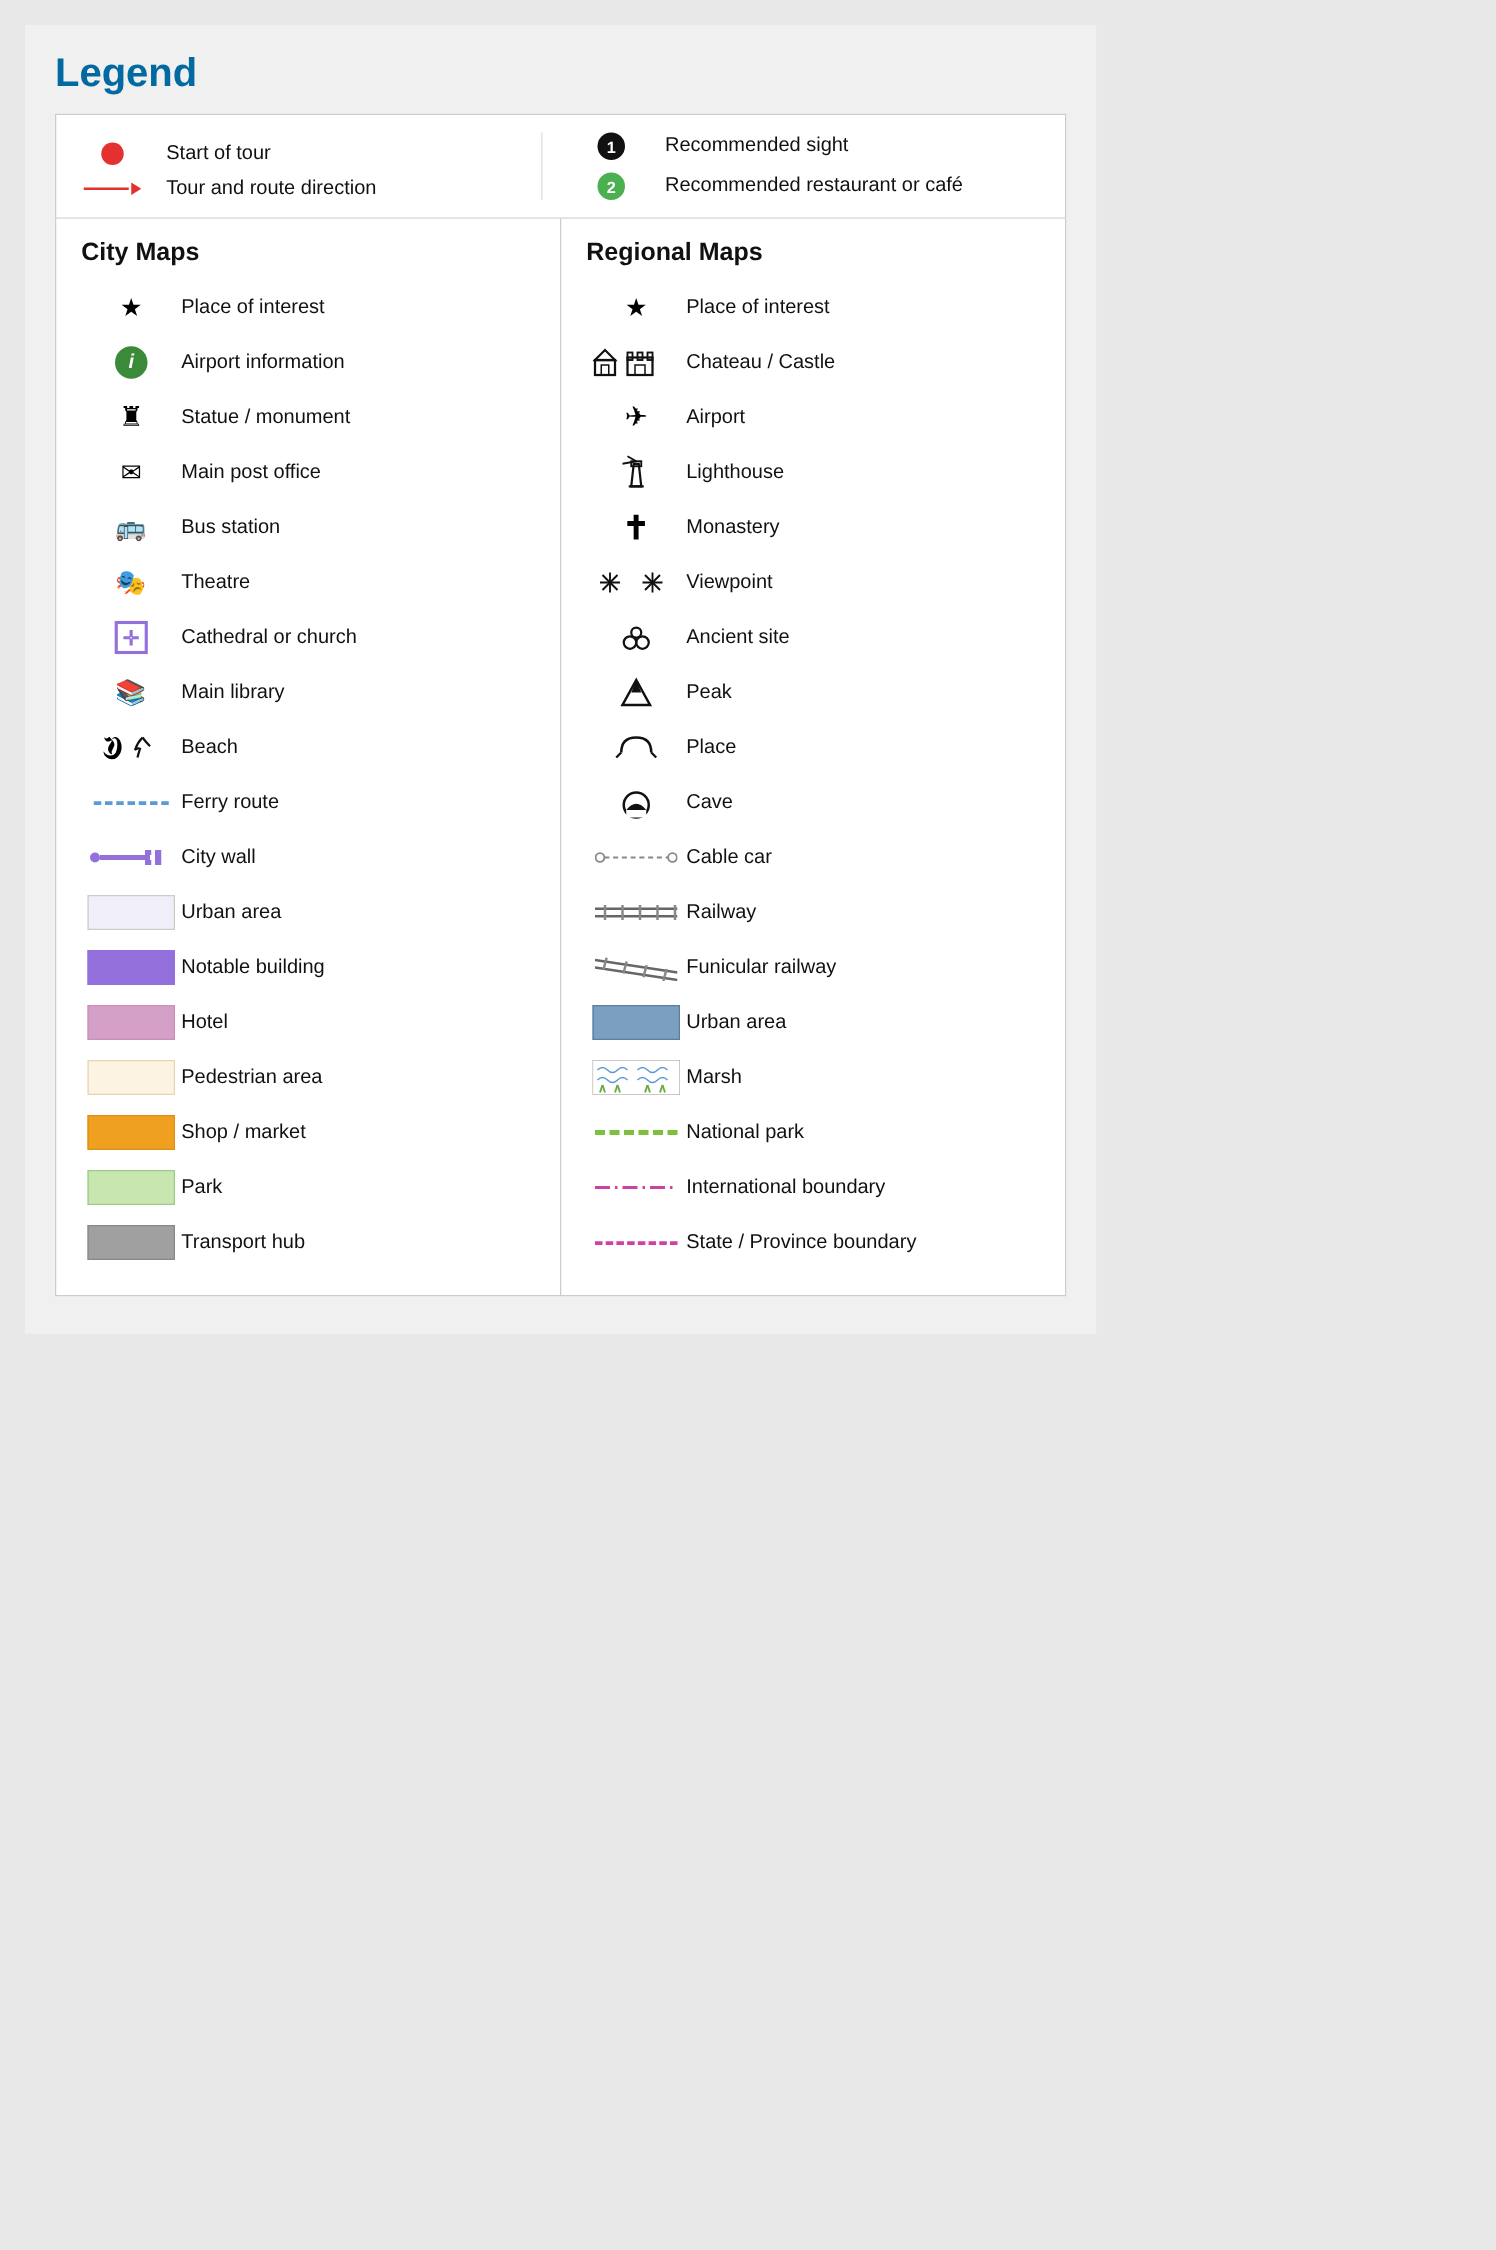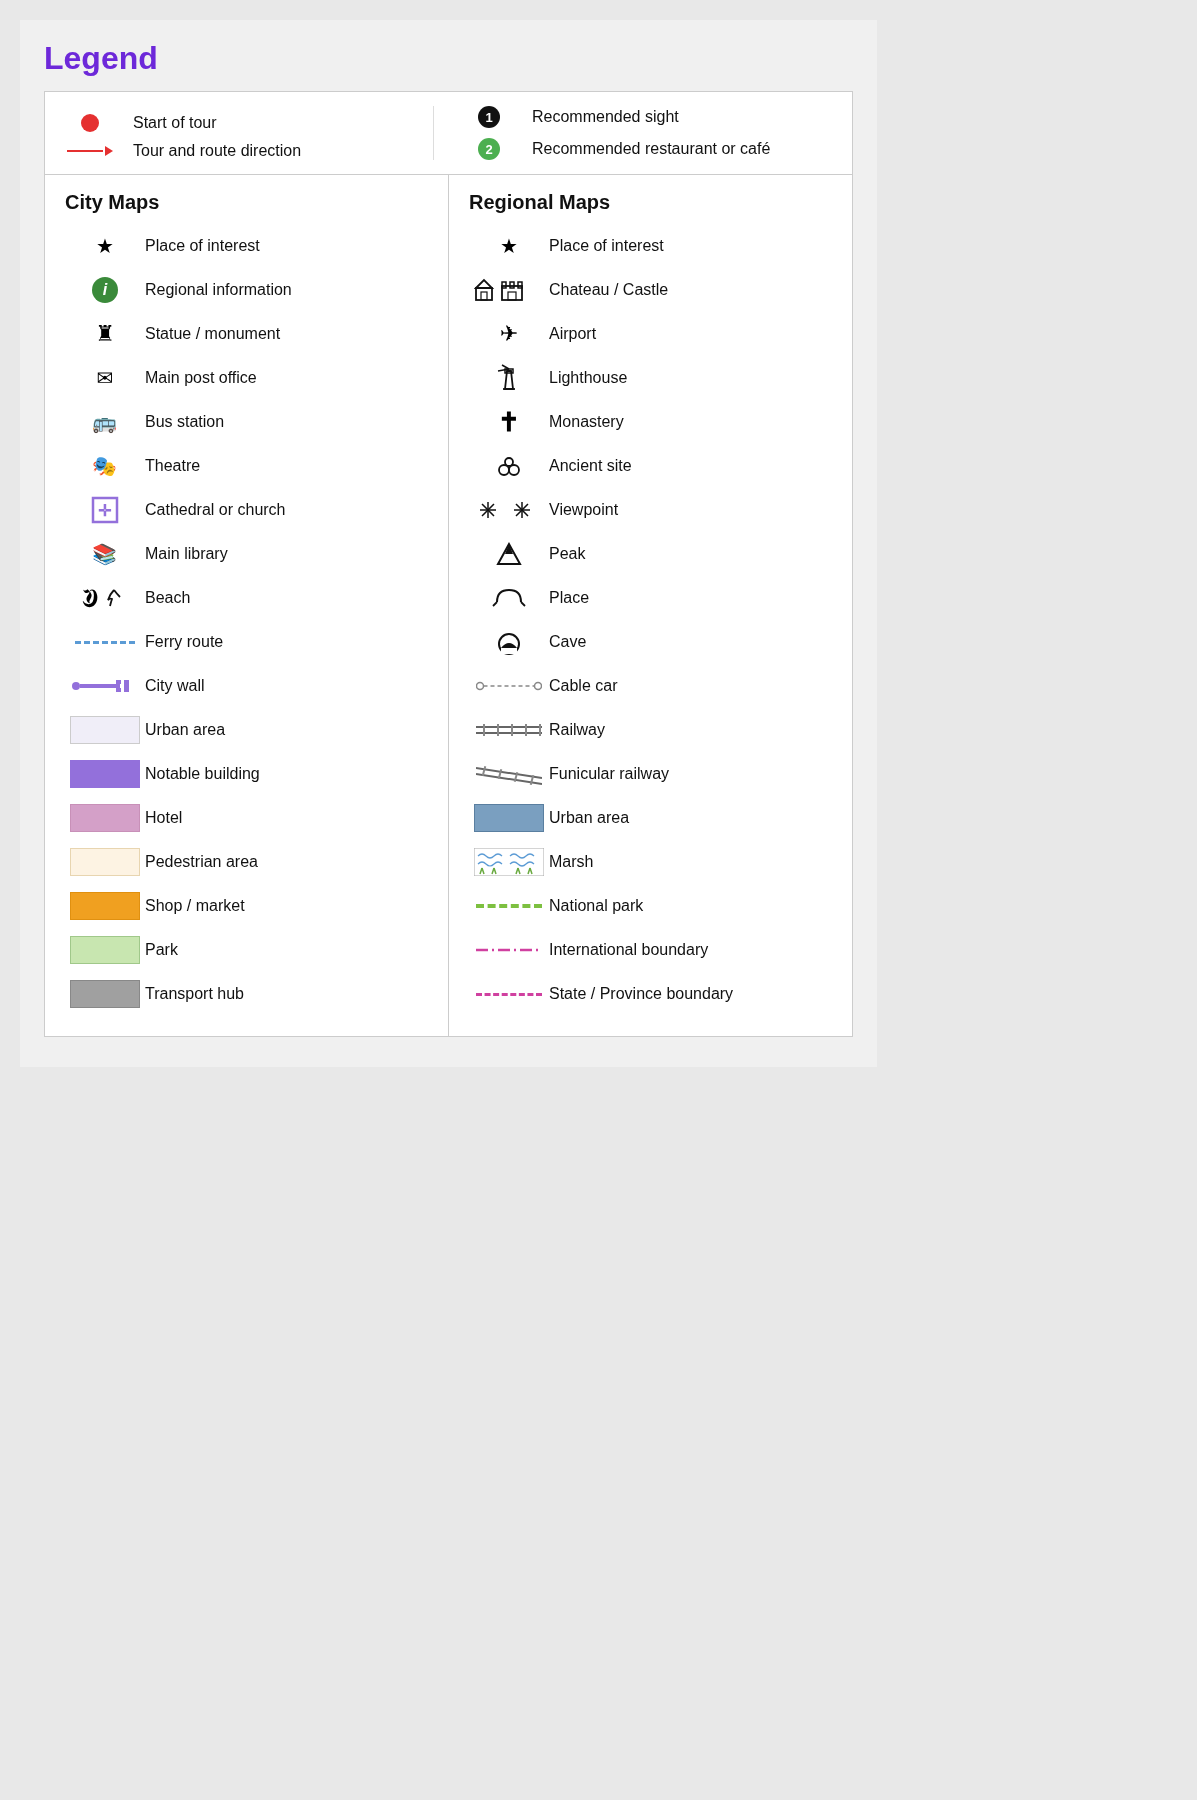"Legend" h1.legend-title { color: #6d28d9 -> #0369a1 }
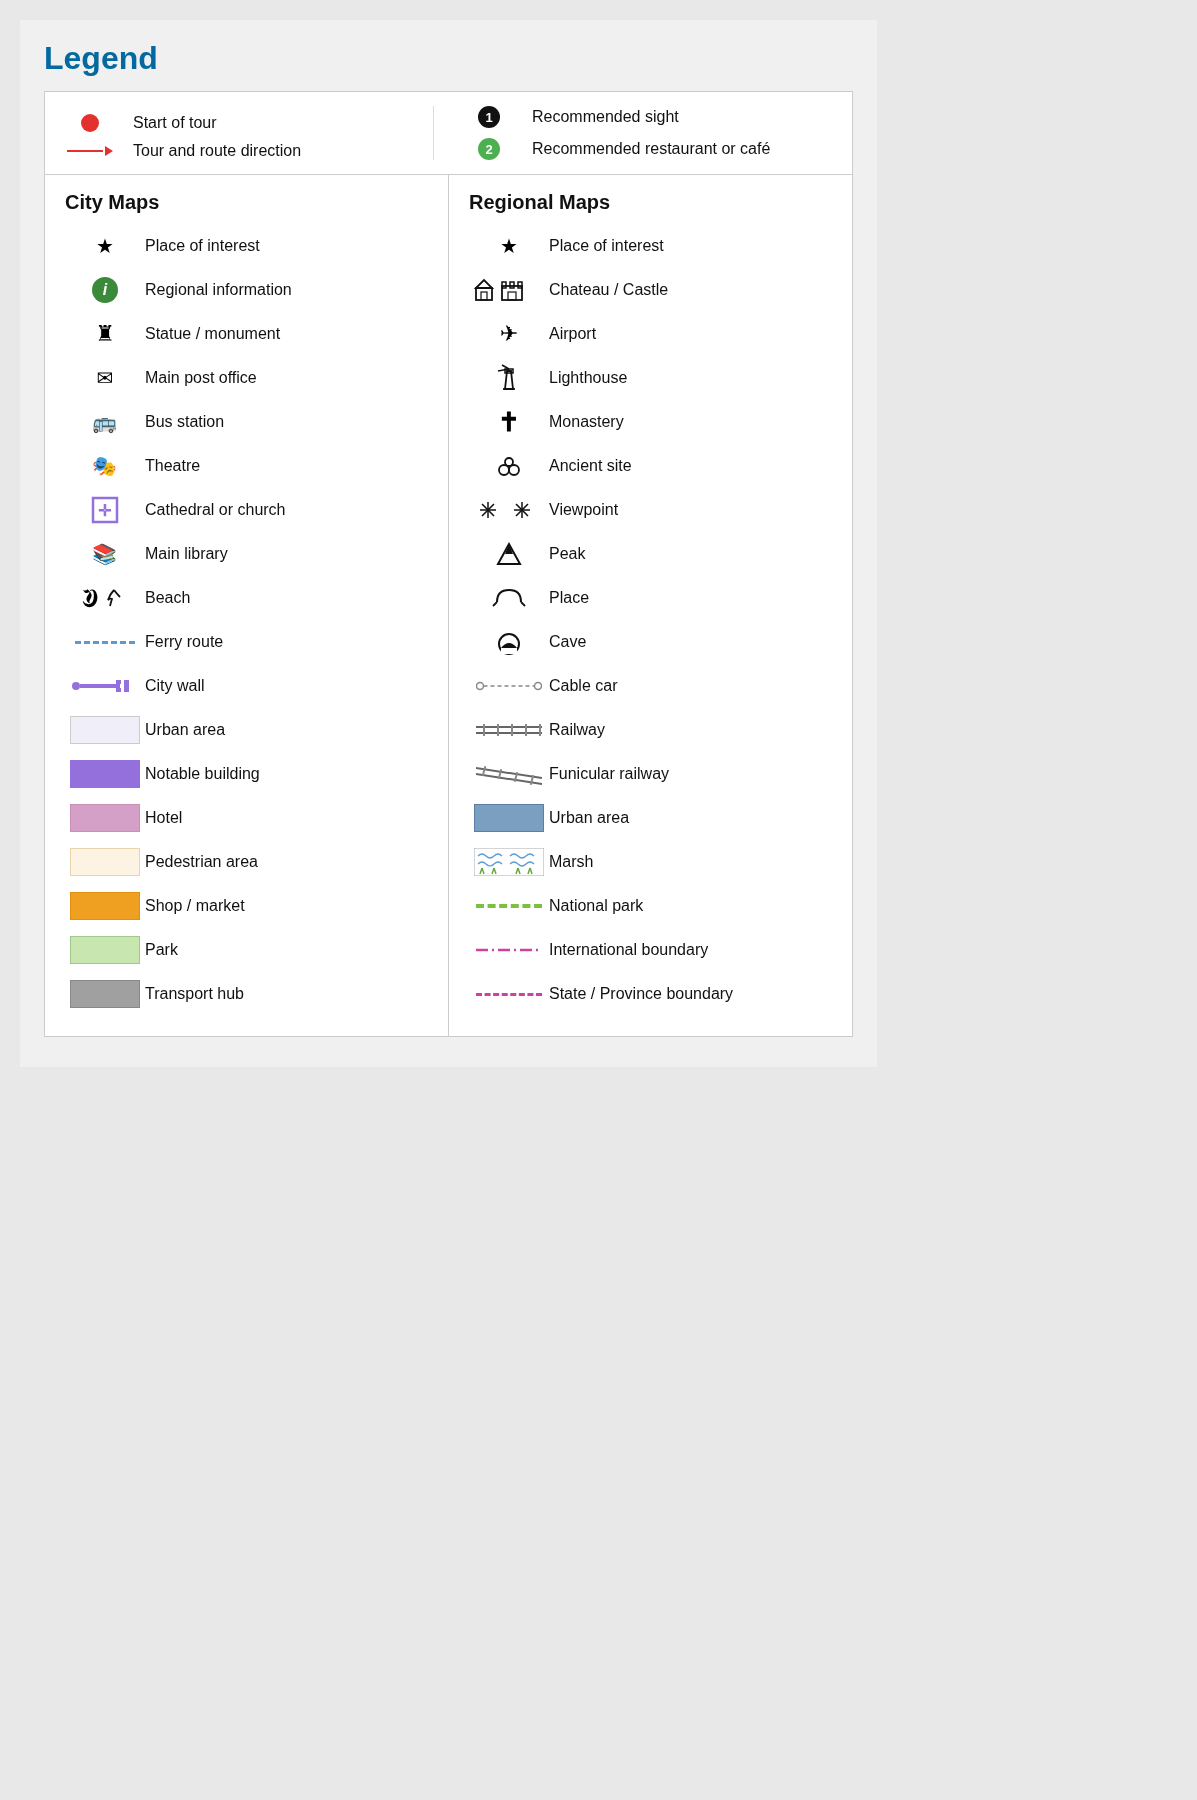"Regional information" span.legend-label { text: Regional -> Airport }
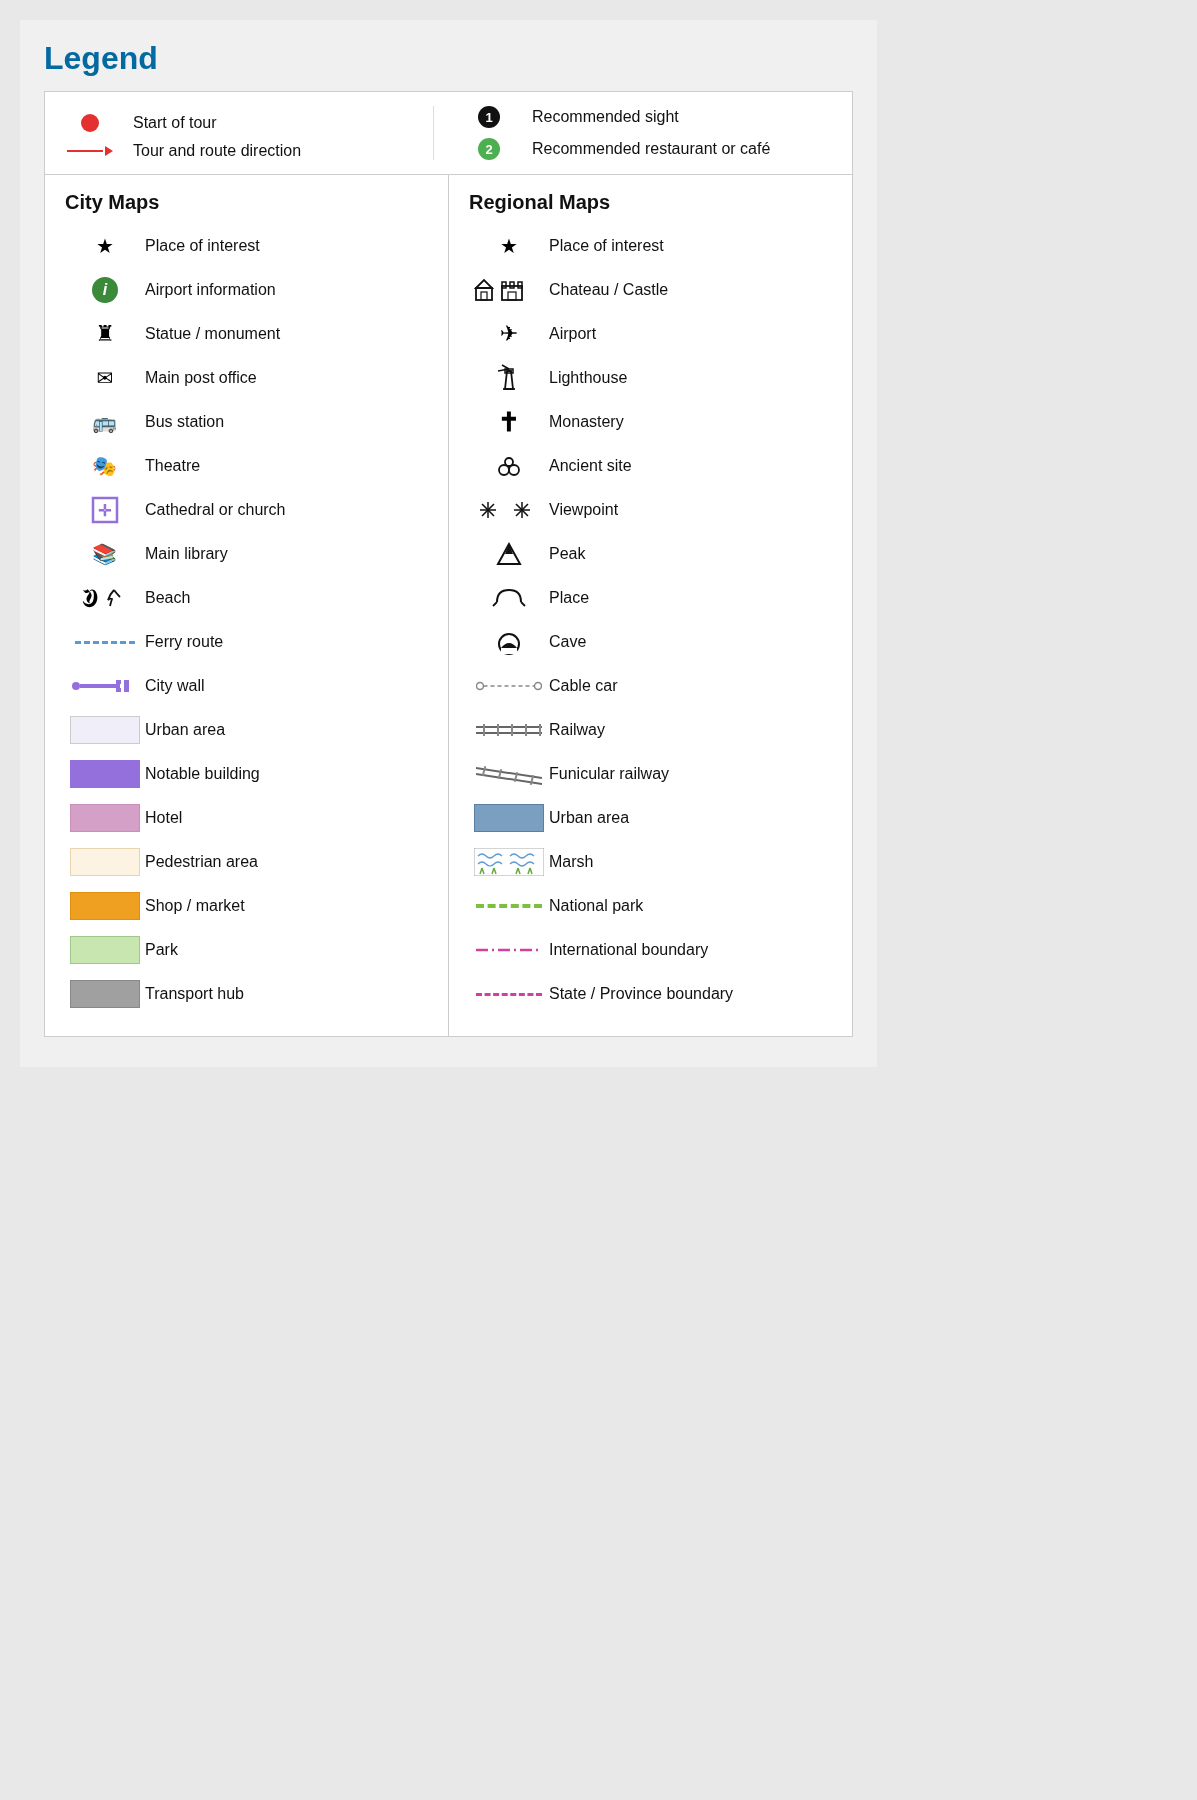"Ancient site" div.legend-row { order: before "Viewpoint" -> after "Viewpoint" }
